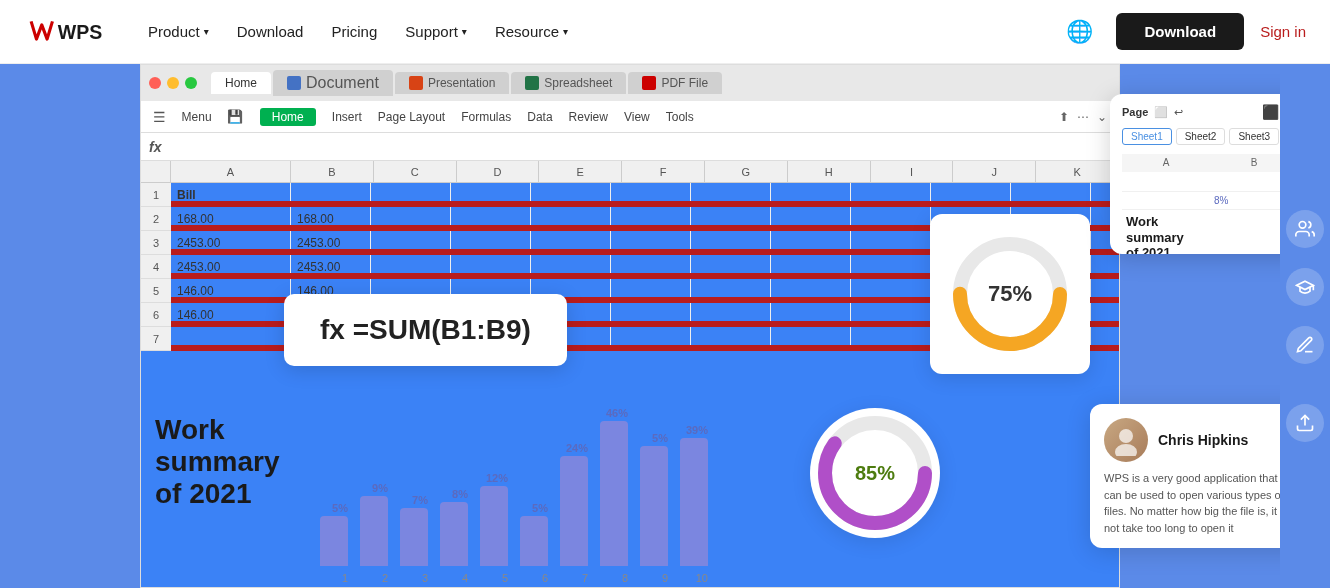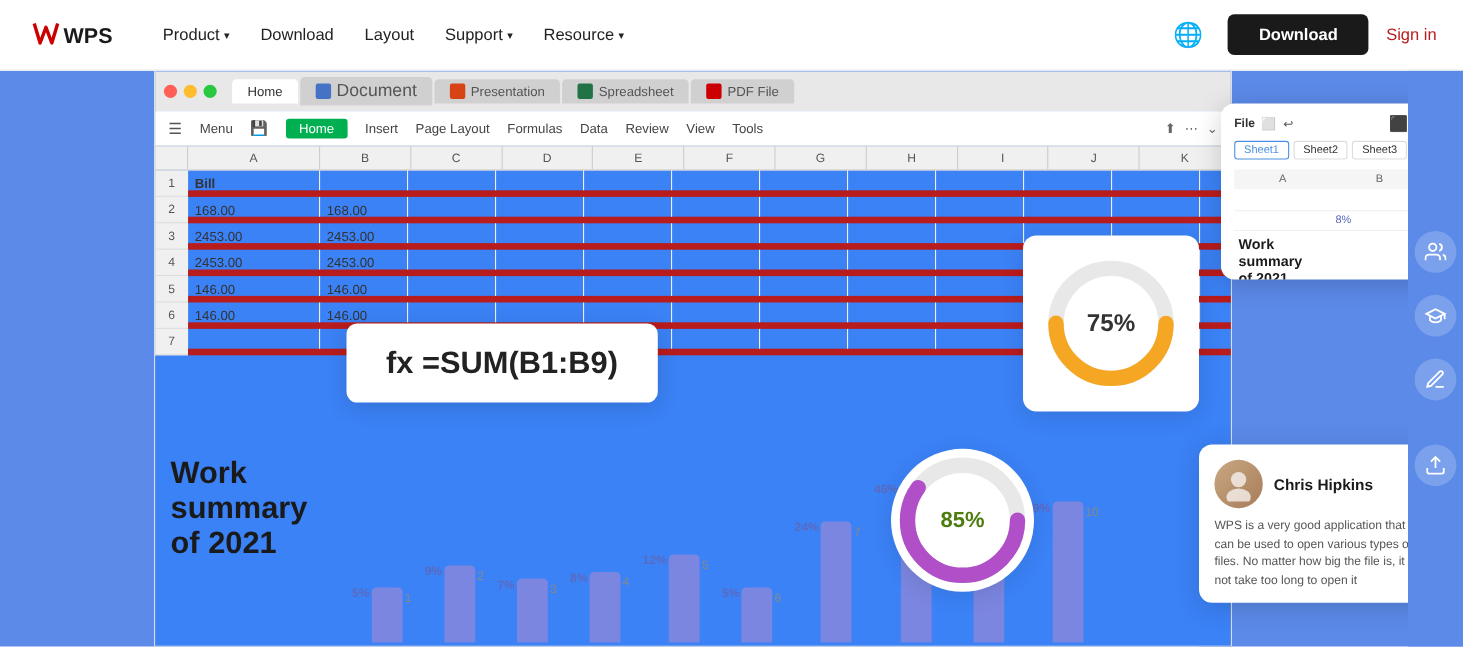"Layout" span { text: Layout -> Pricing }
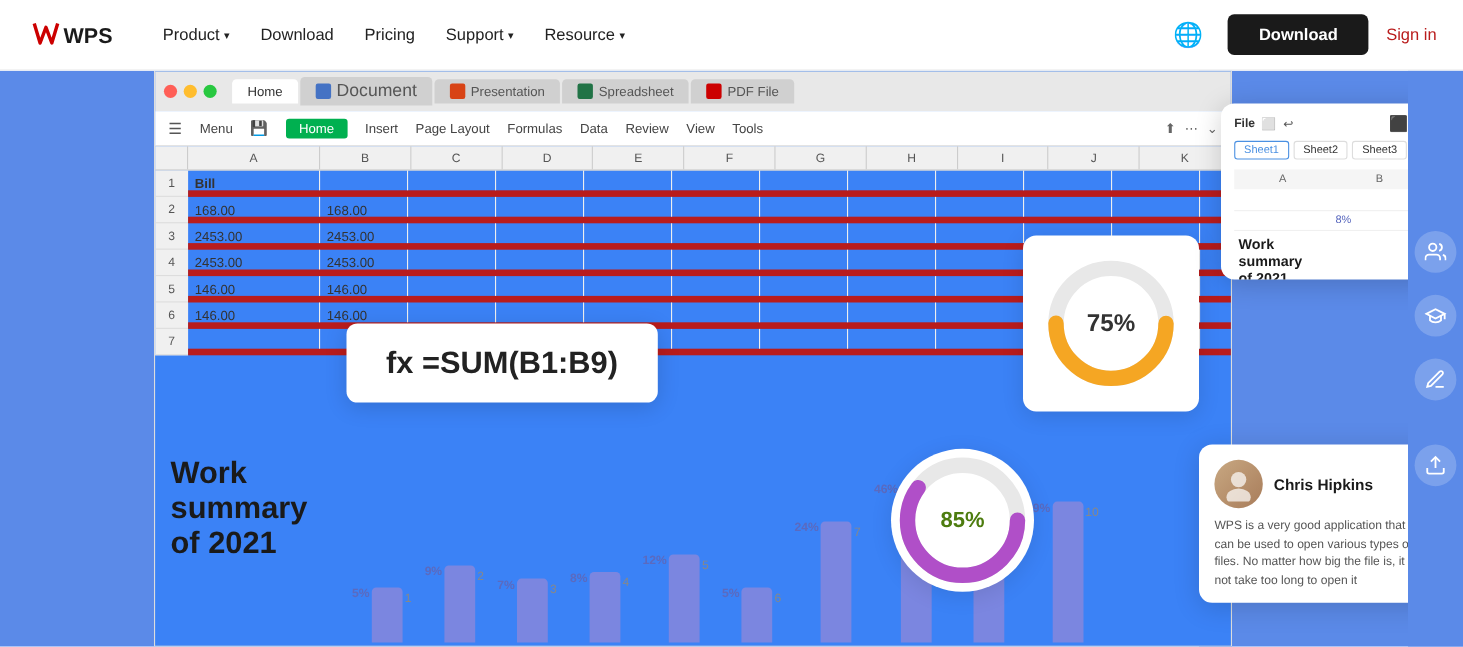"File" span { text: File -> Page }
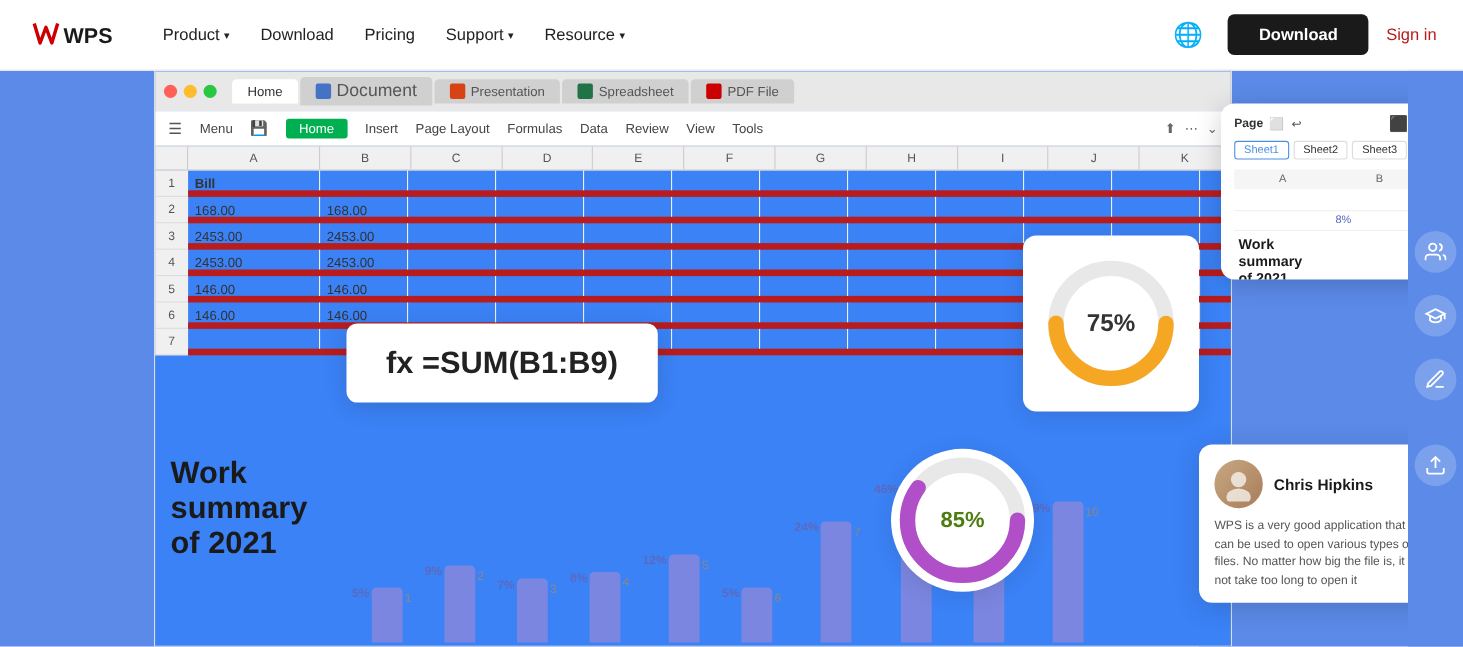"fx" div.formula-bar { html: none -> <div> <span>fx</span> <input> </div> }
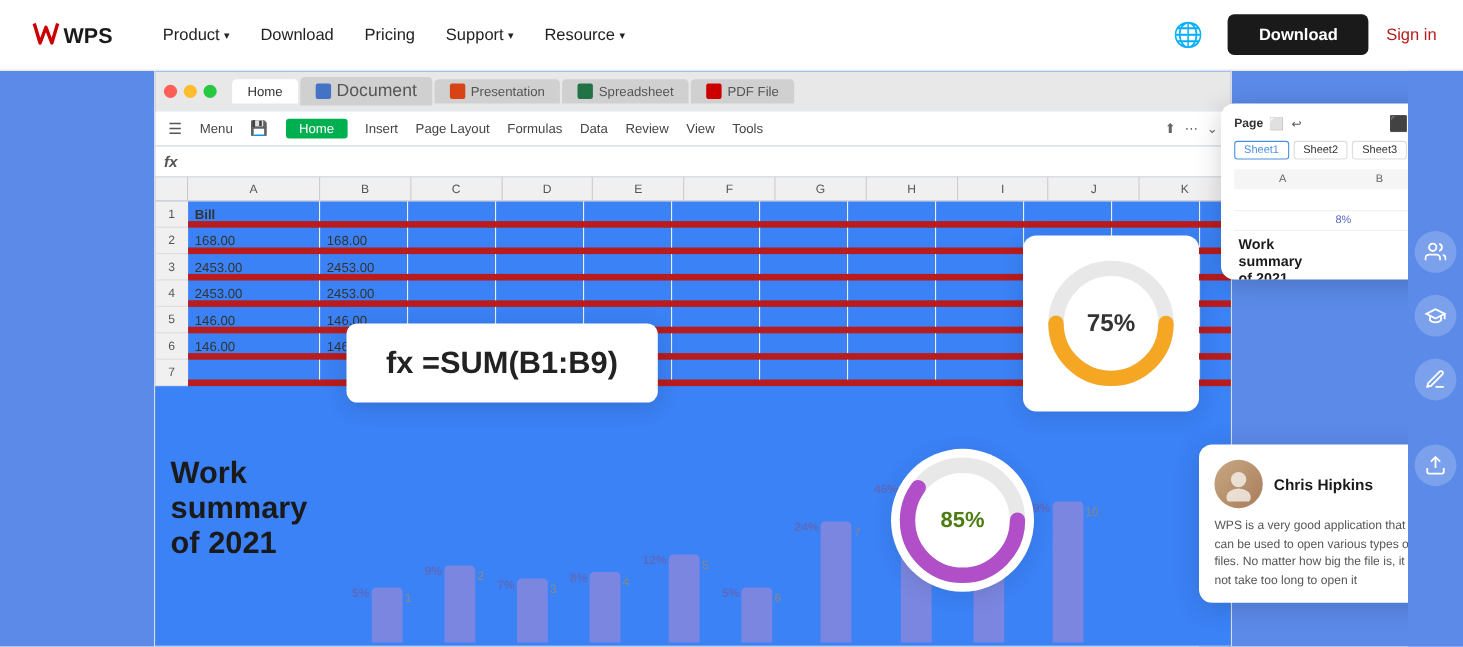"fx =SUM(B1:B9)" .fx-formula-overlay { left: 315px -> 284px }
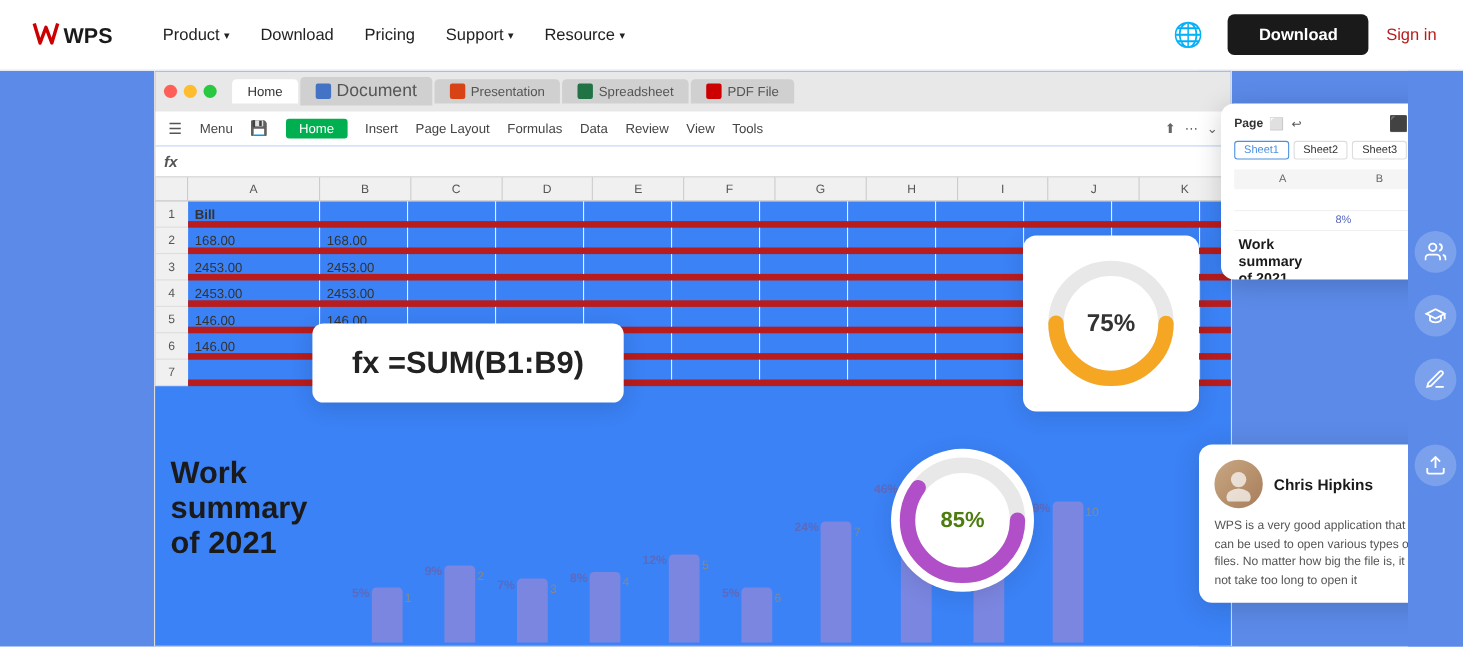"46%" .bar-group { align-items: flex-start -> flex-end; flex-direction: none -> column }
